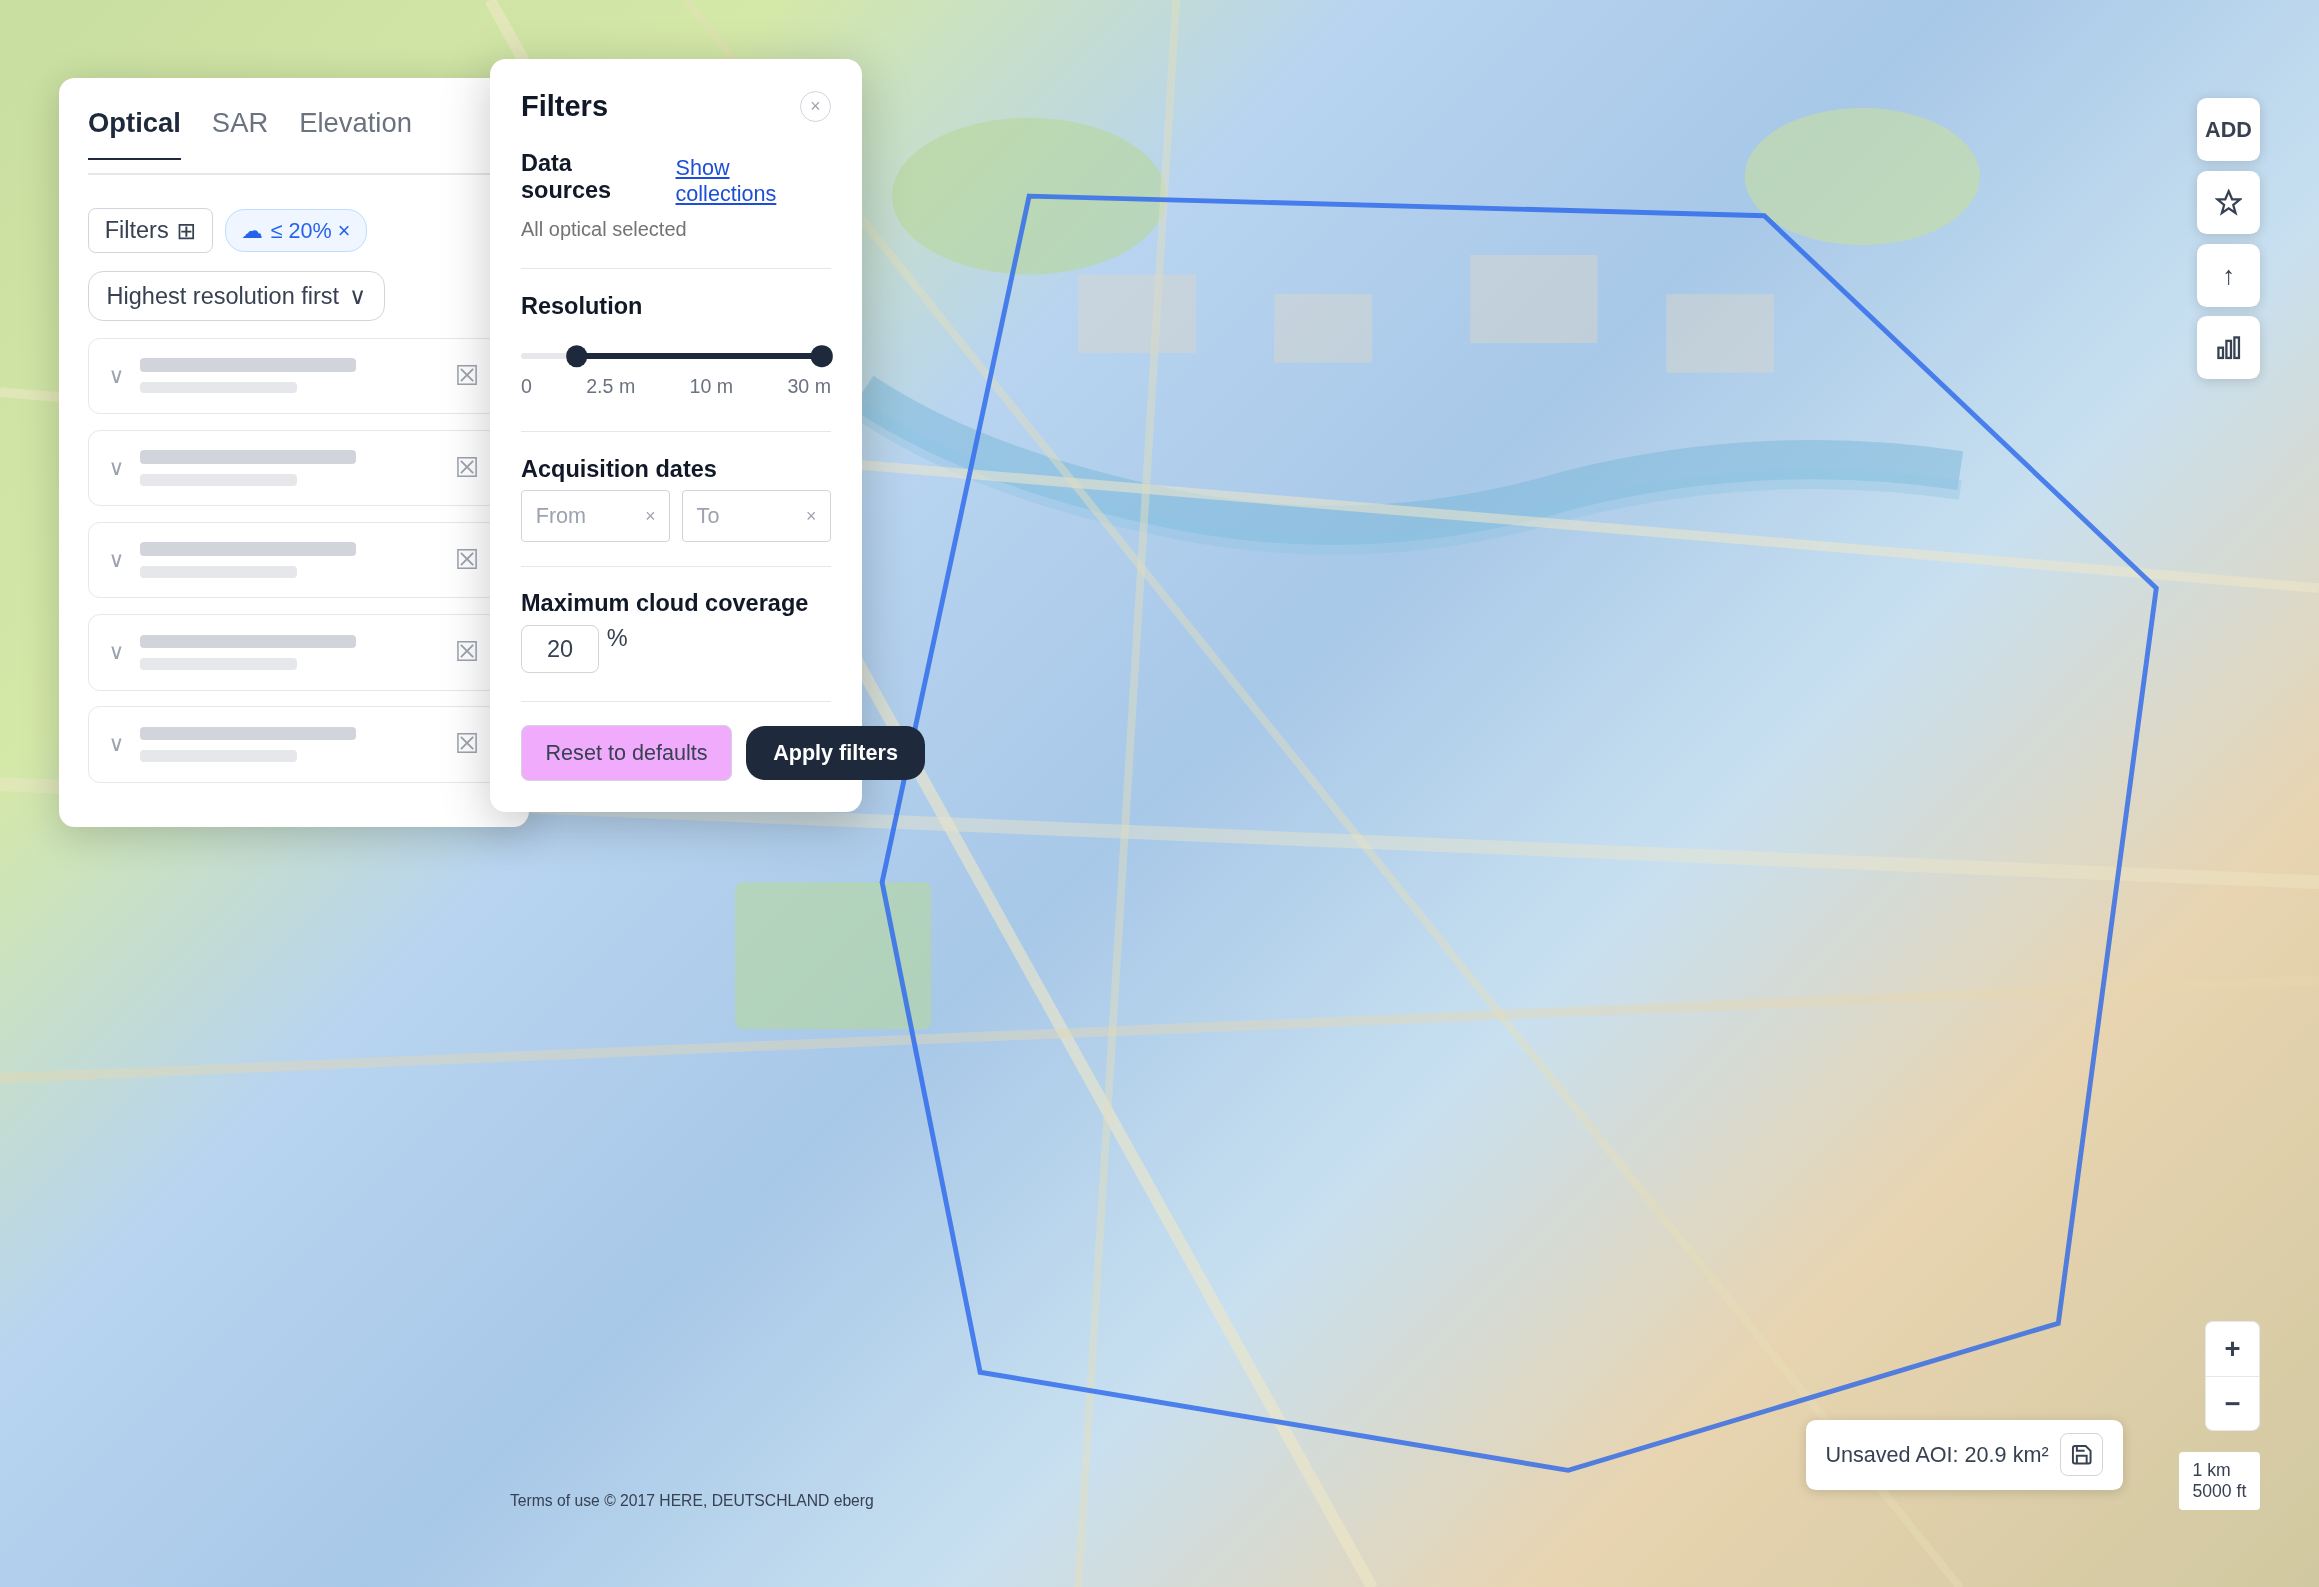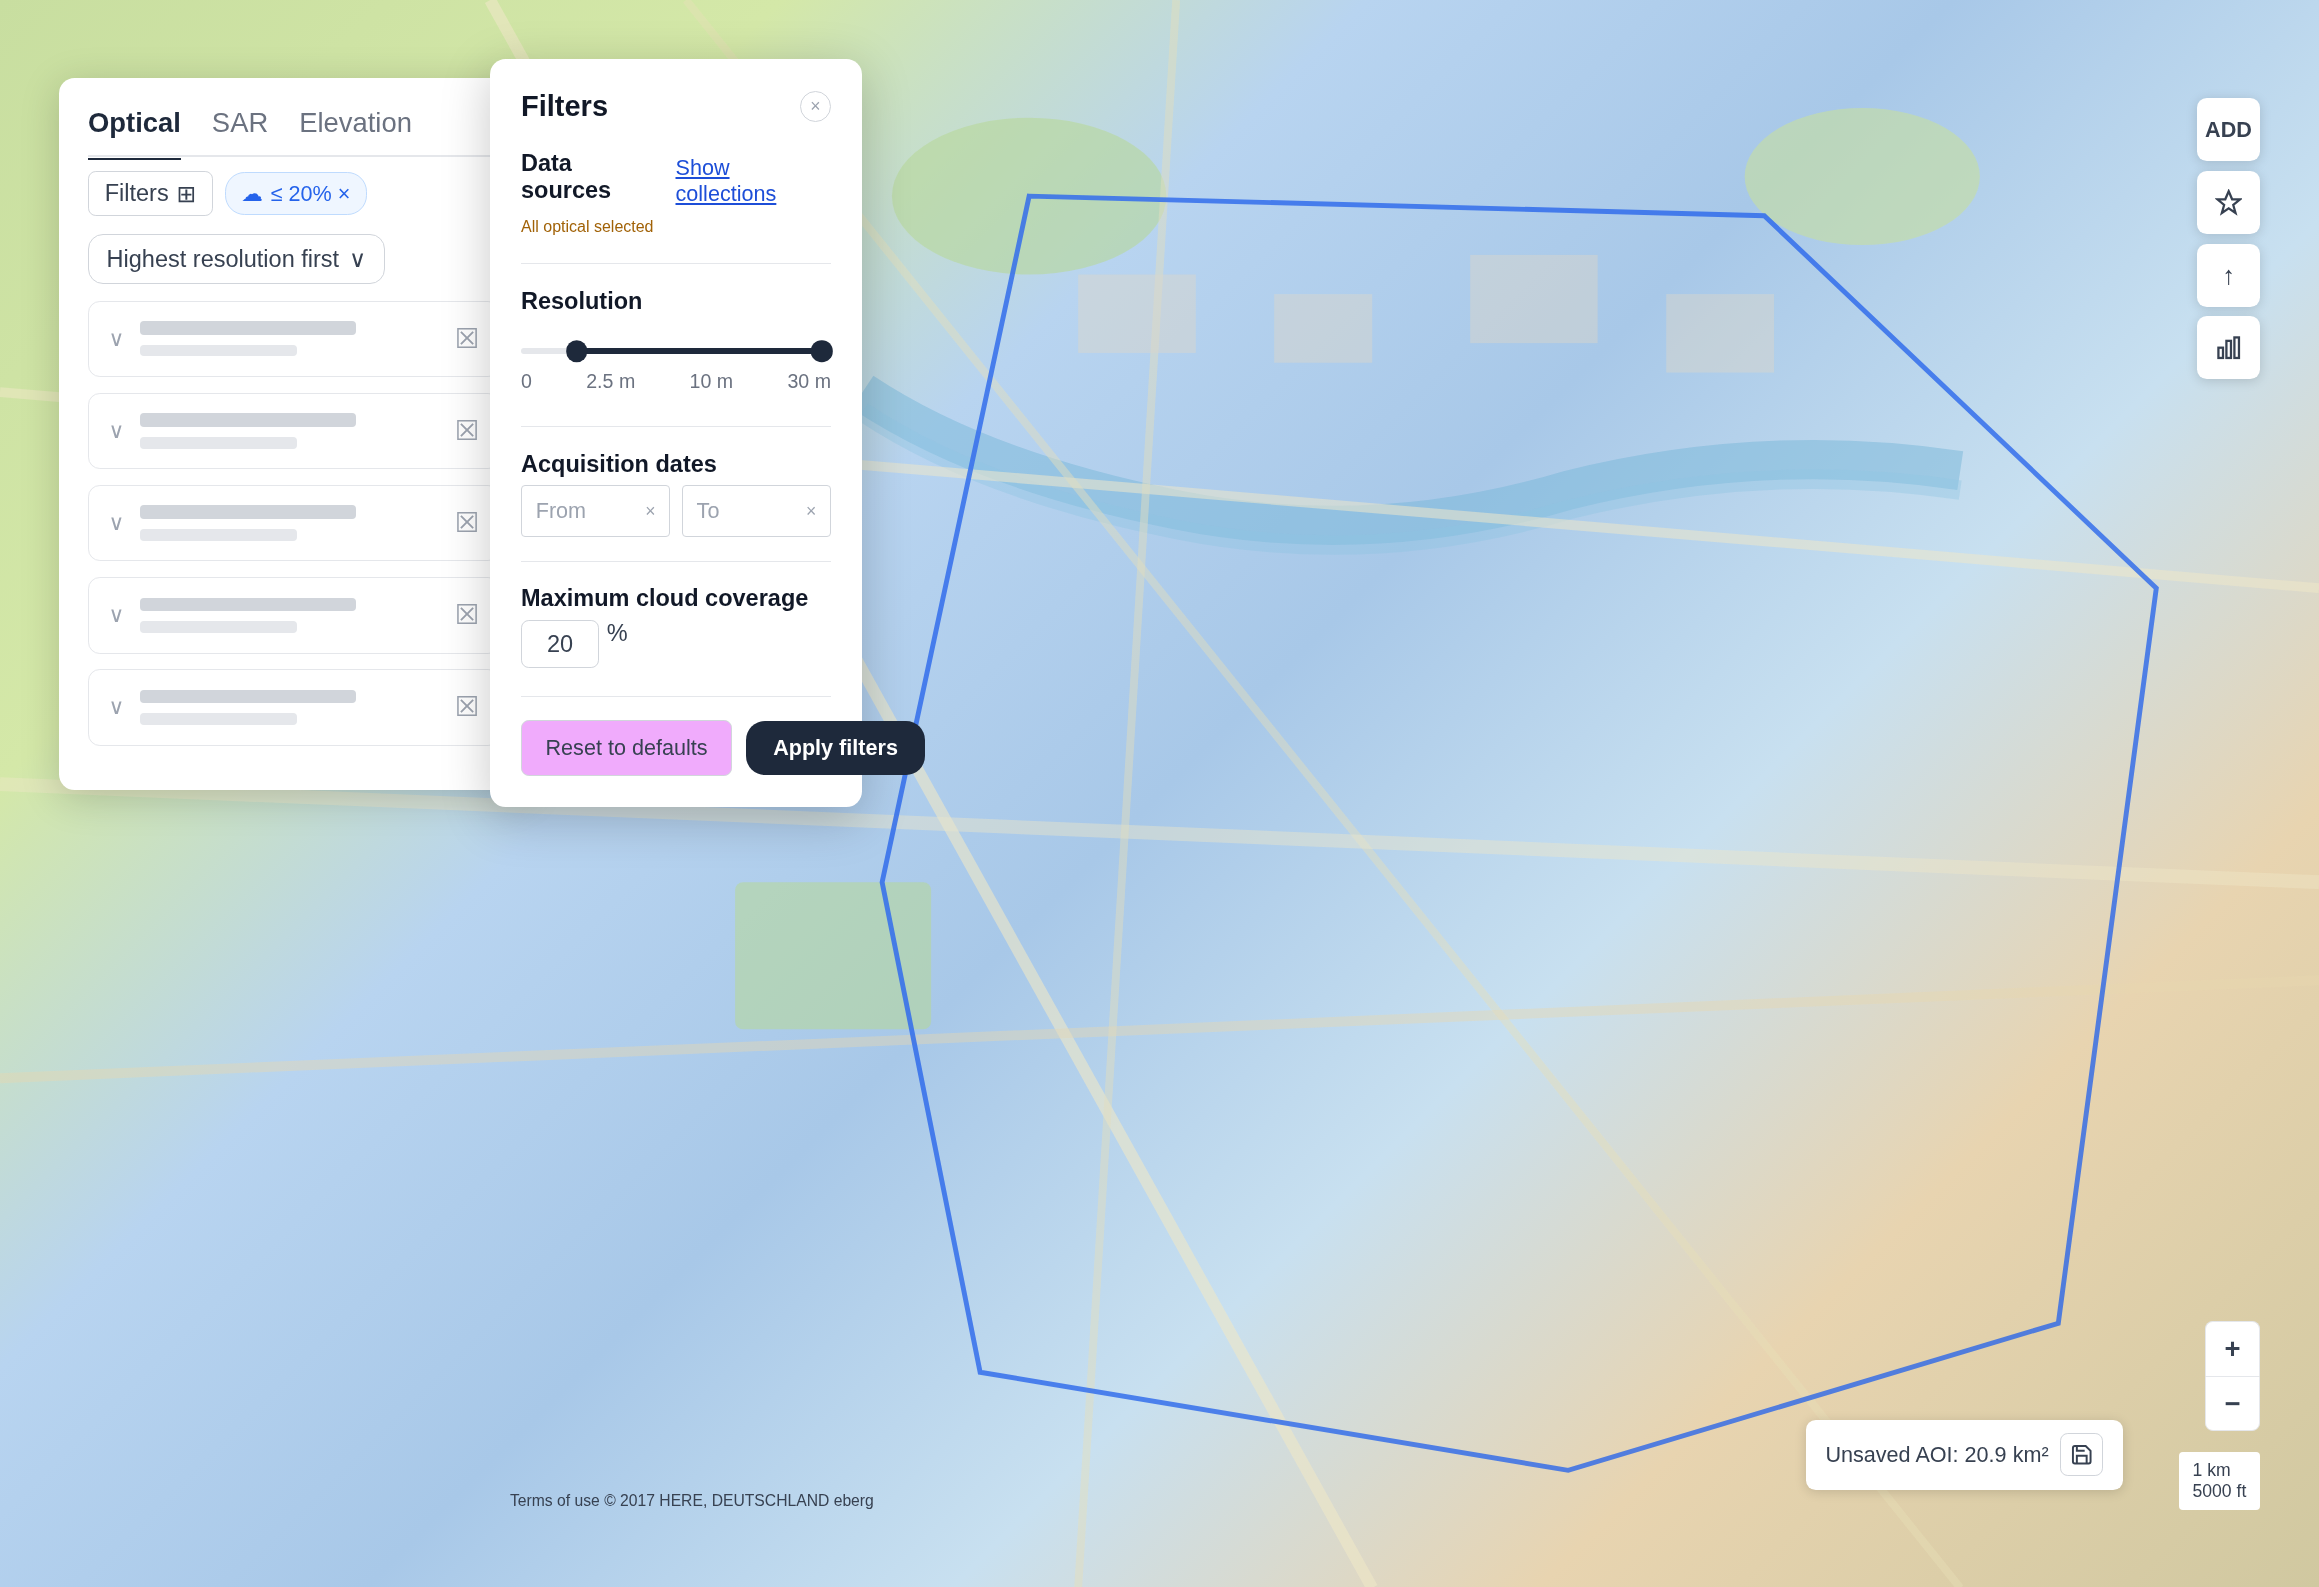"Optical" .tabs { margin-bottom: 14px -> 33px; padding-bottom: 8px -> 26px }
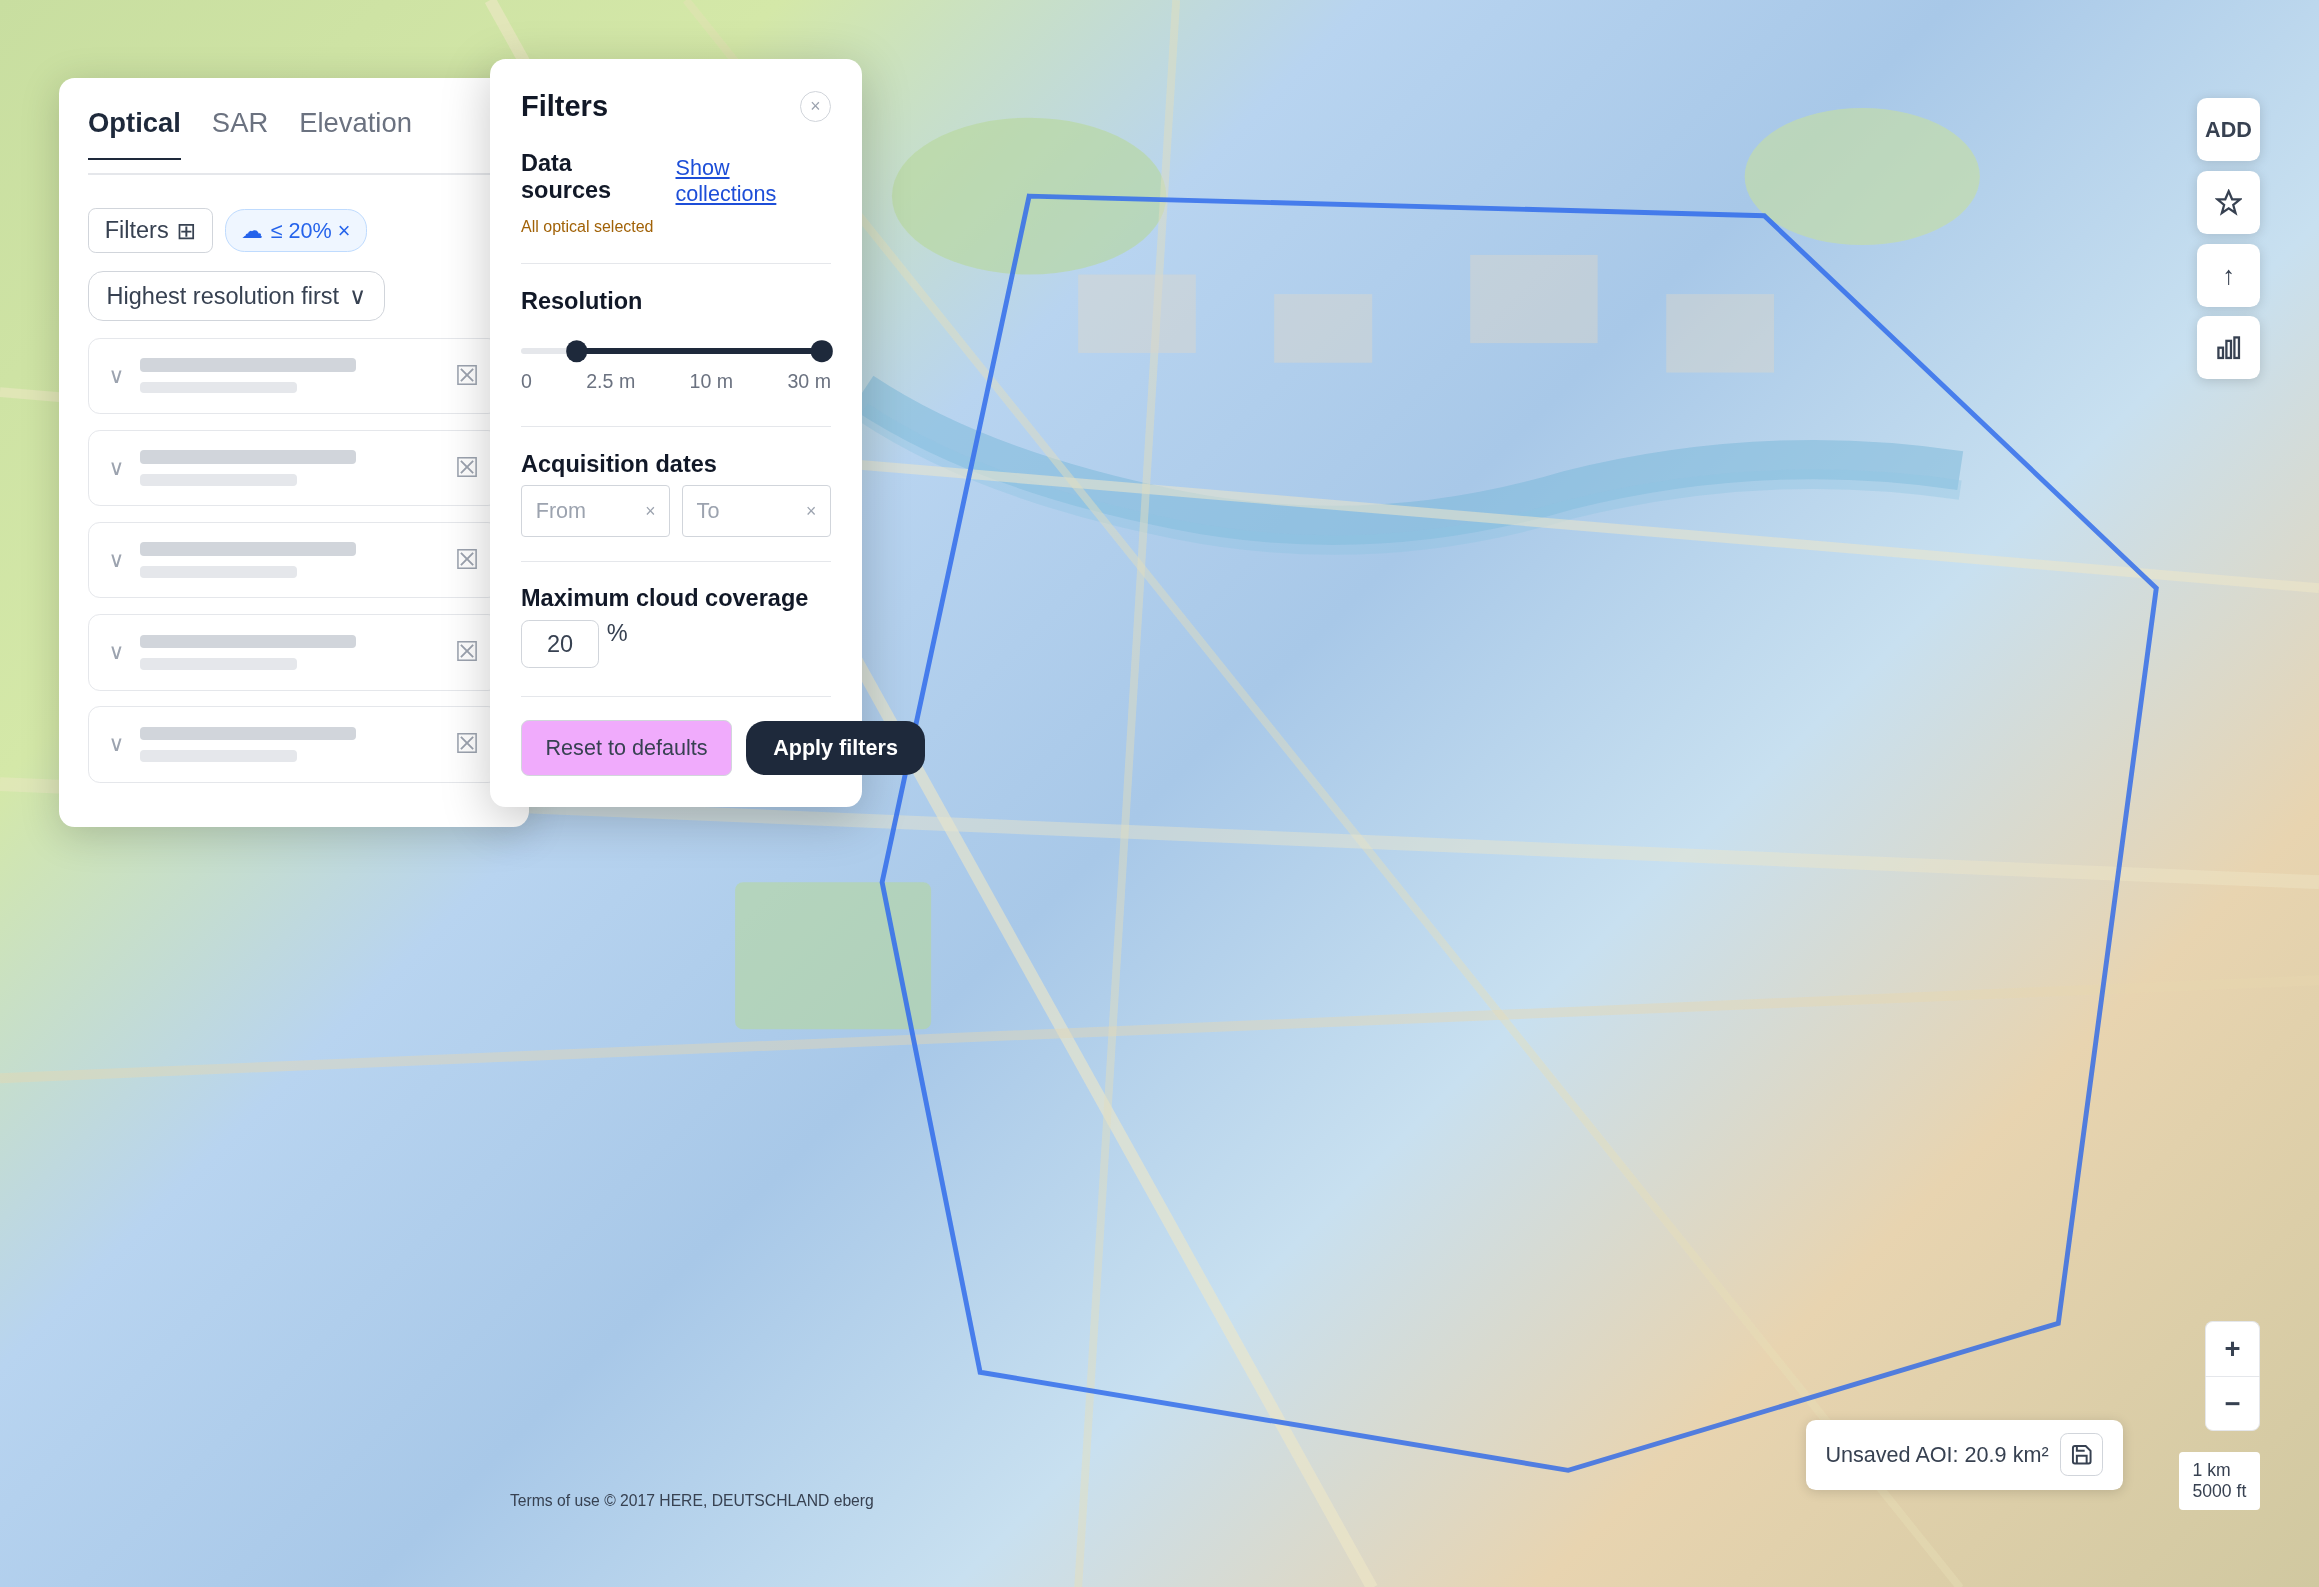"All optical selected" .sub-text { color: #a16207 -> #737373; font-size: 16px -> 20px }
